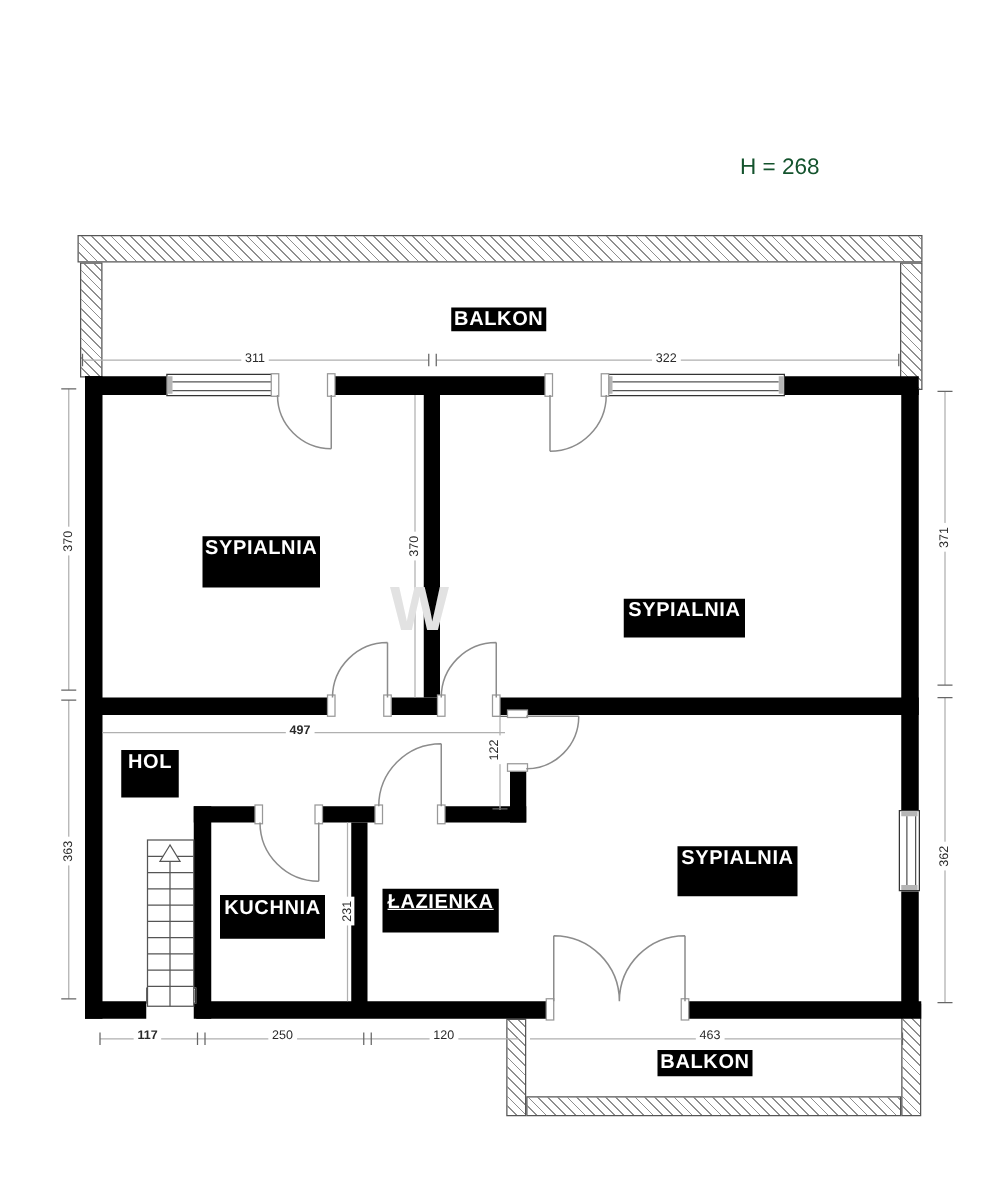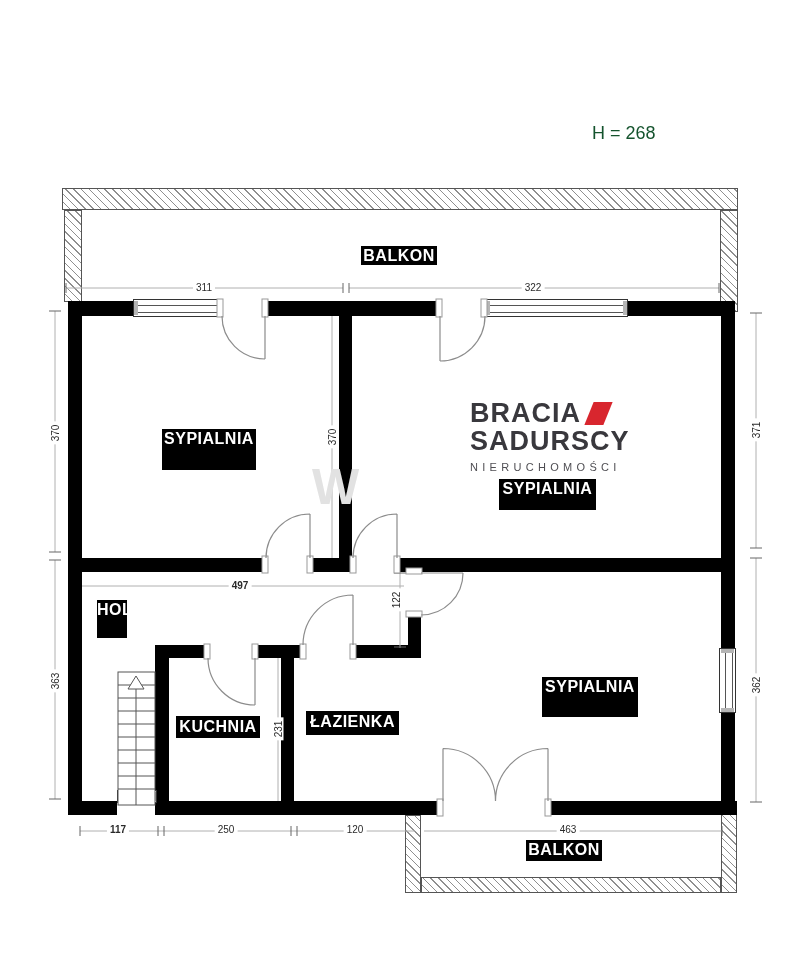"BRACIA" div.logo { html: <div> <div> <span>BRACIA</span> <span></span> </div> <div>SADURSCY</div> <div>NIERUCHOMOŚCI</div> </div> -> none }
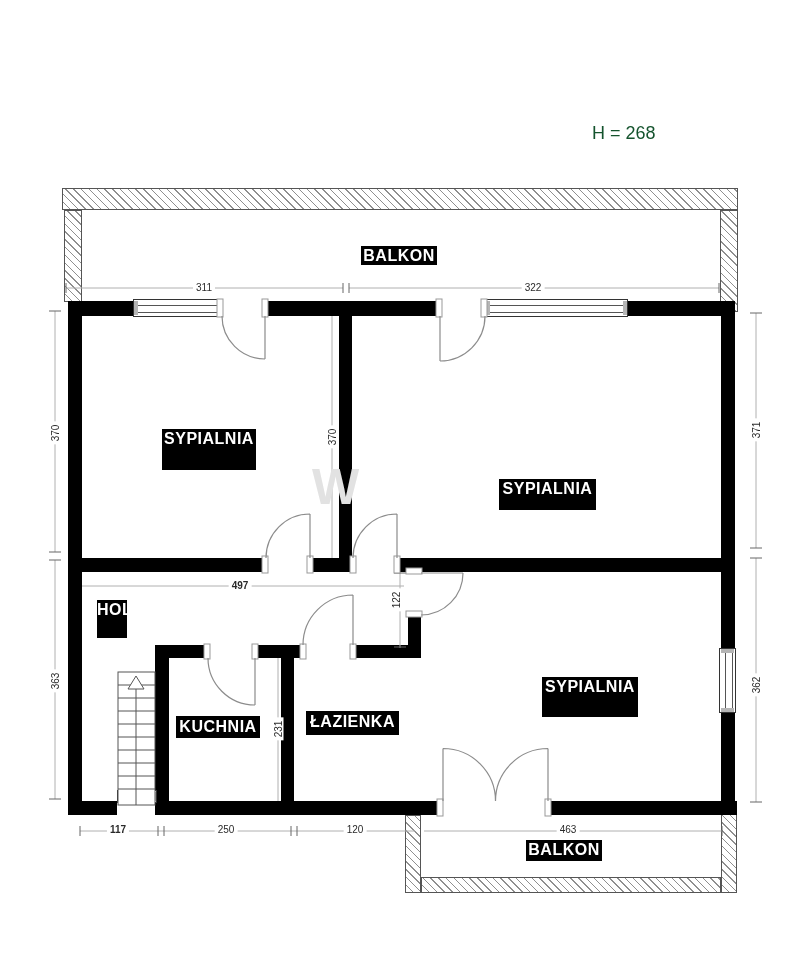"HOL" div.roomlabel { width: 30px -> 46px }
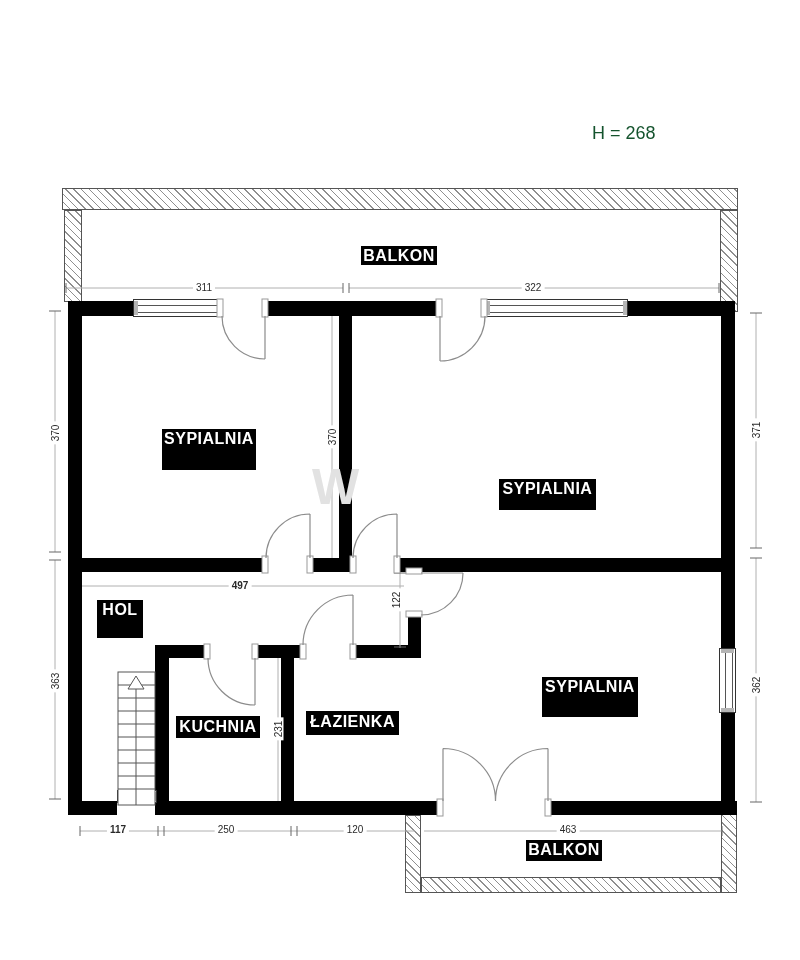"KUCHNIA" div.roomlabel { height: 22px -> 35px }
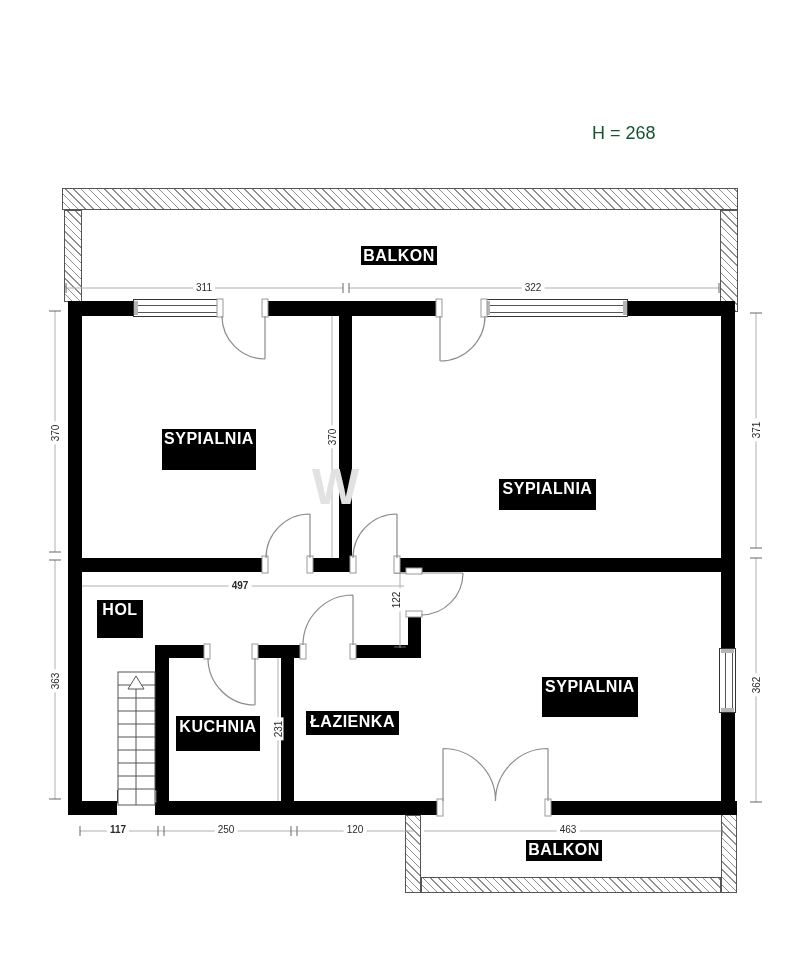"ŁAZIENKA" div.roomlabel { height: 24px -> 35px; text-decoration: none -> underline }
